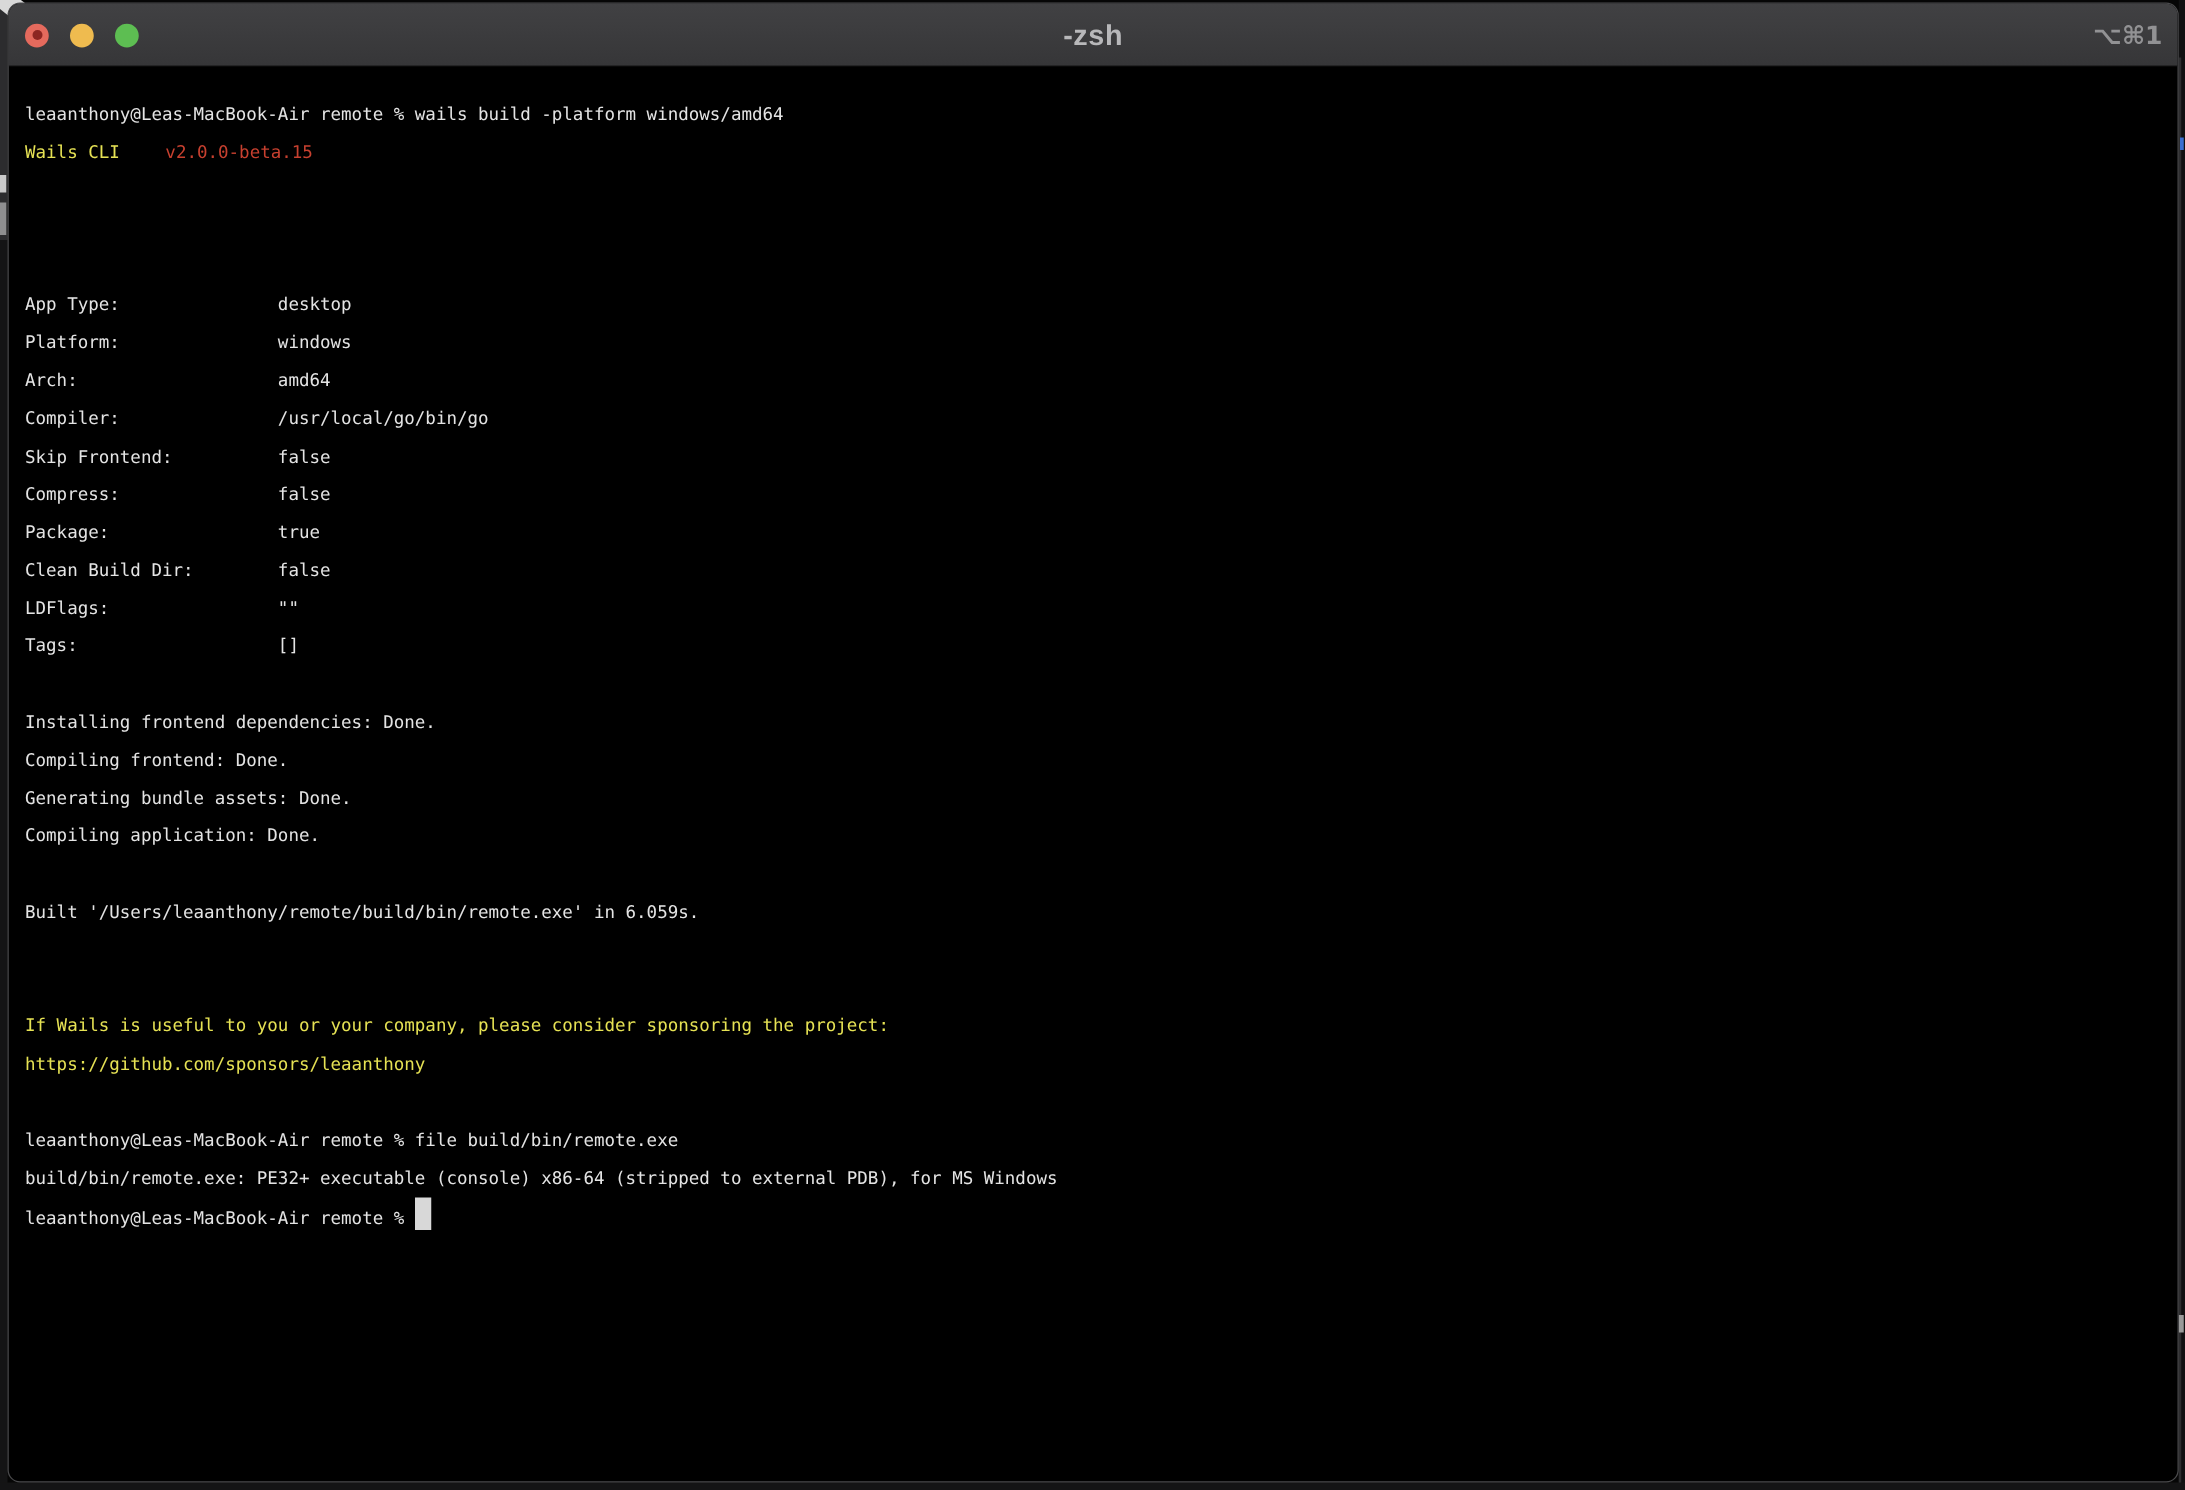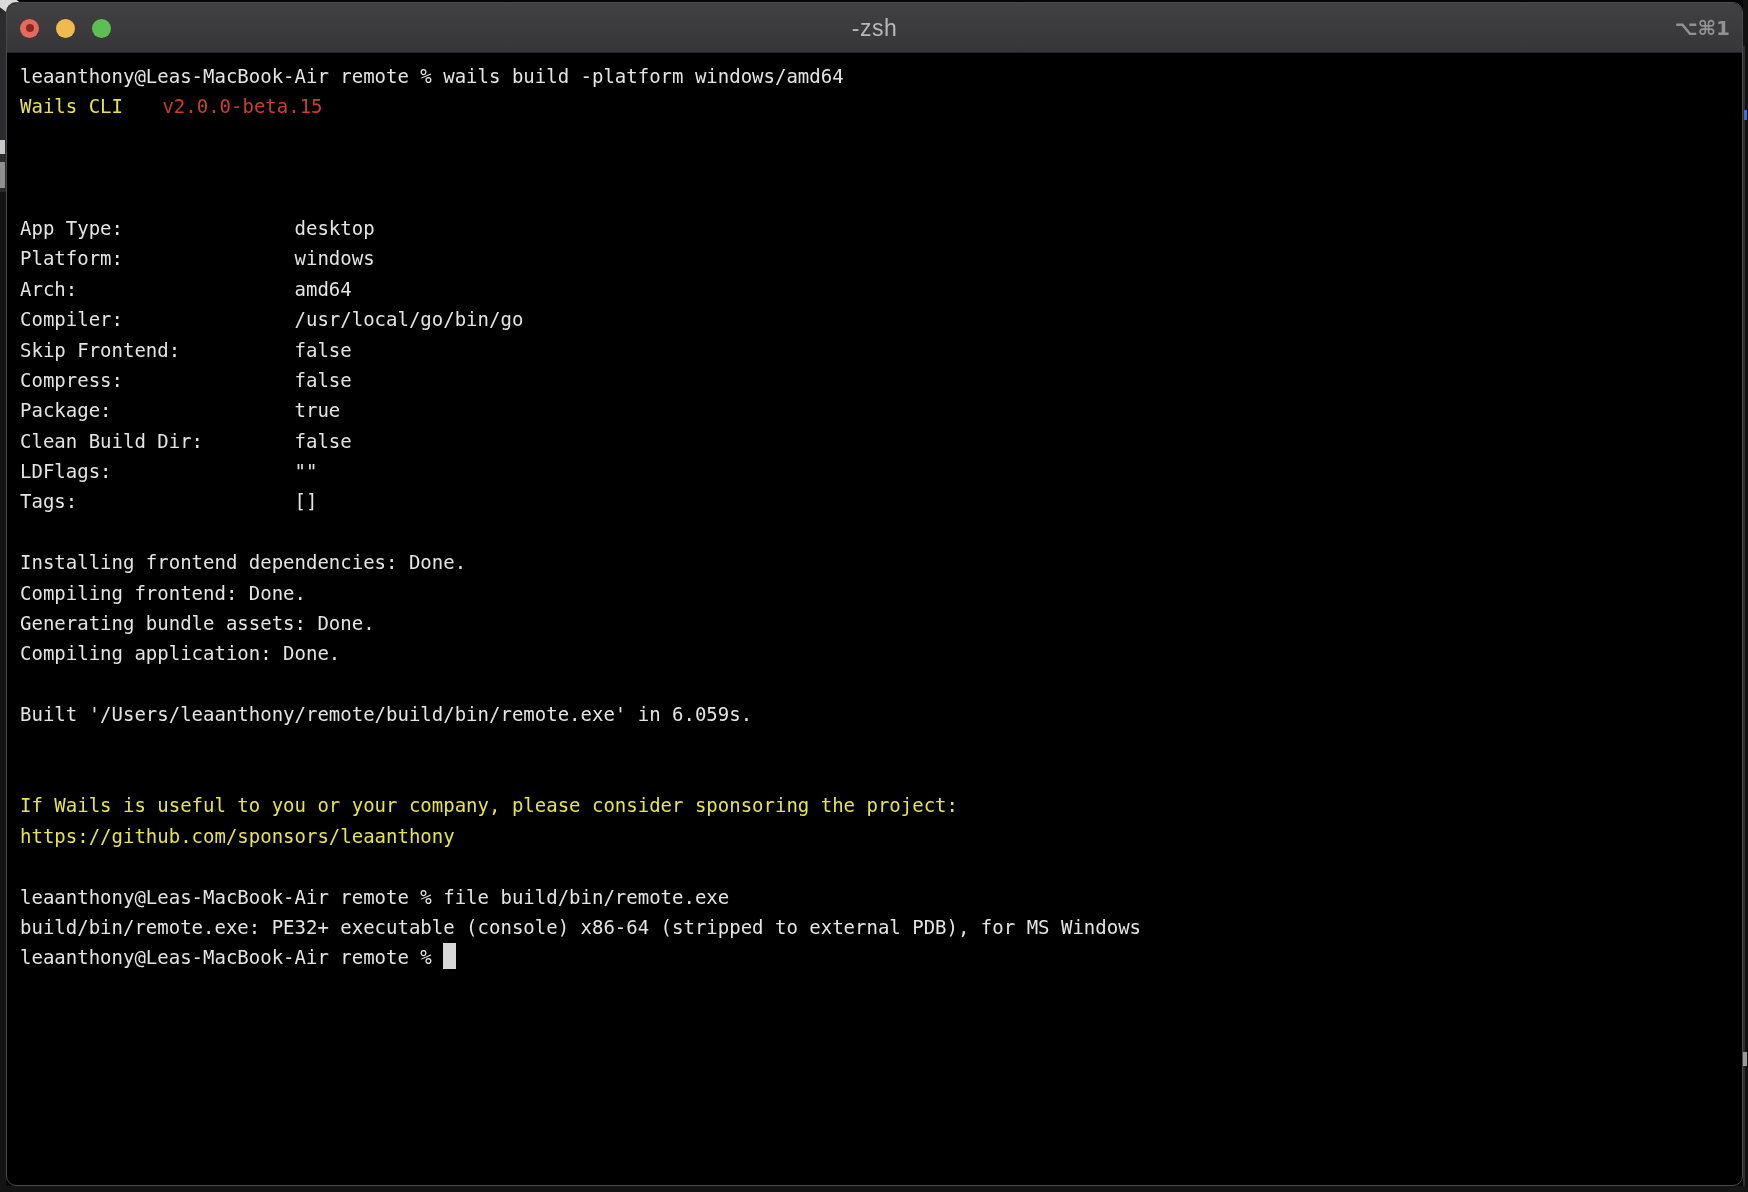"-zsh" .titlebar-title { font-weight: normal -> bold }
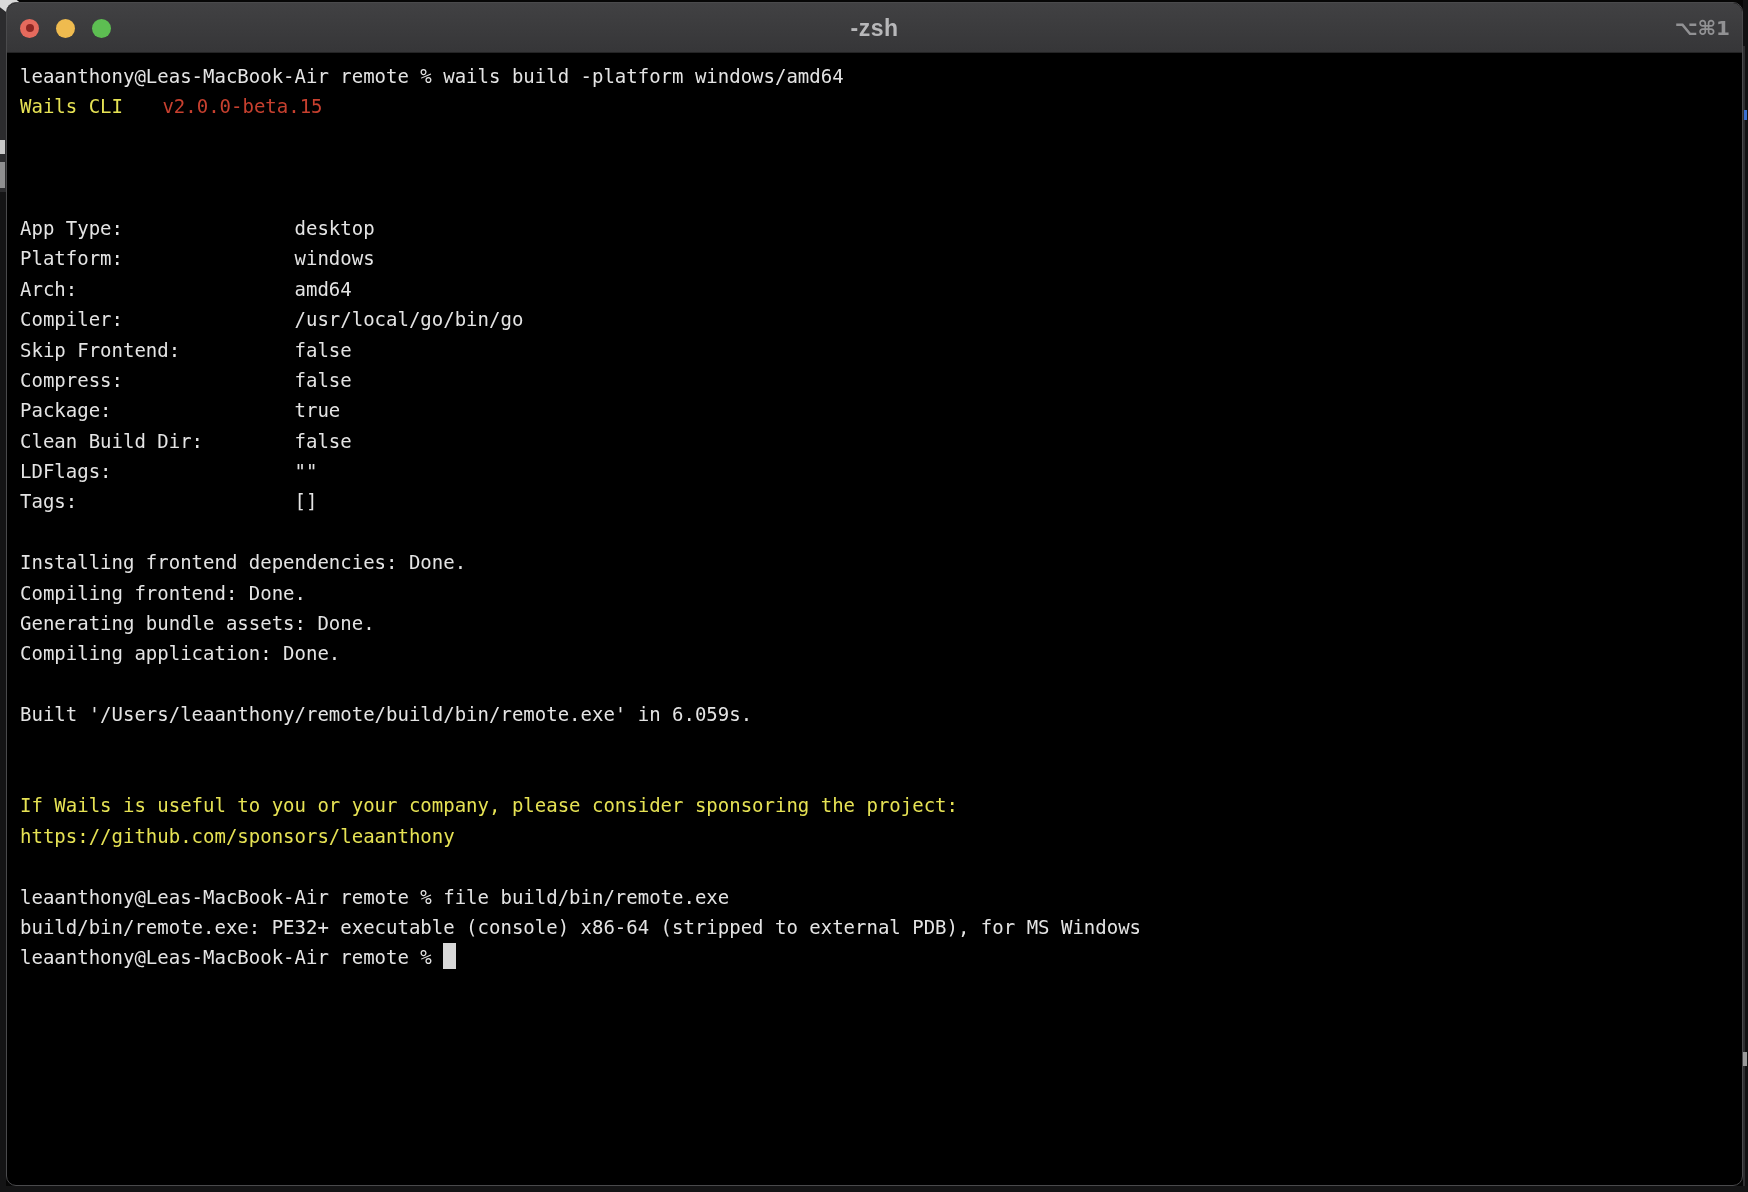"leaanthony@Leas-MacBook-Air remote %" .terminal-body { font-size: 19px -> 14px; padding: 8px 6px 0 13px -> 24px 6px 0 13px }
